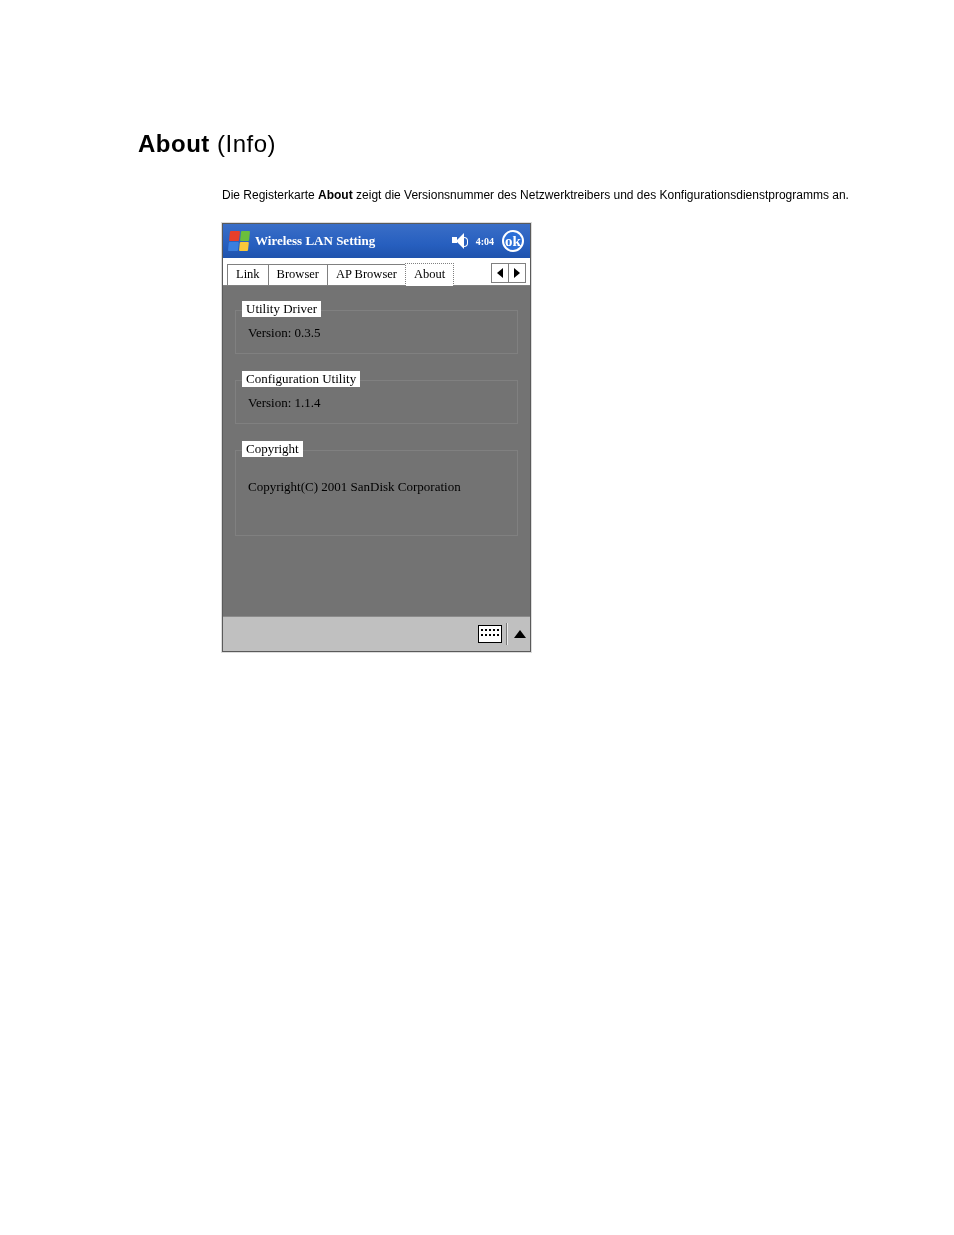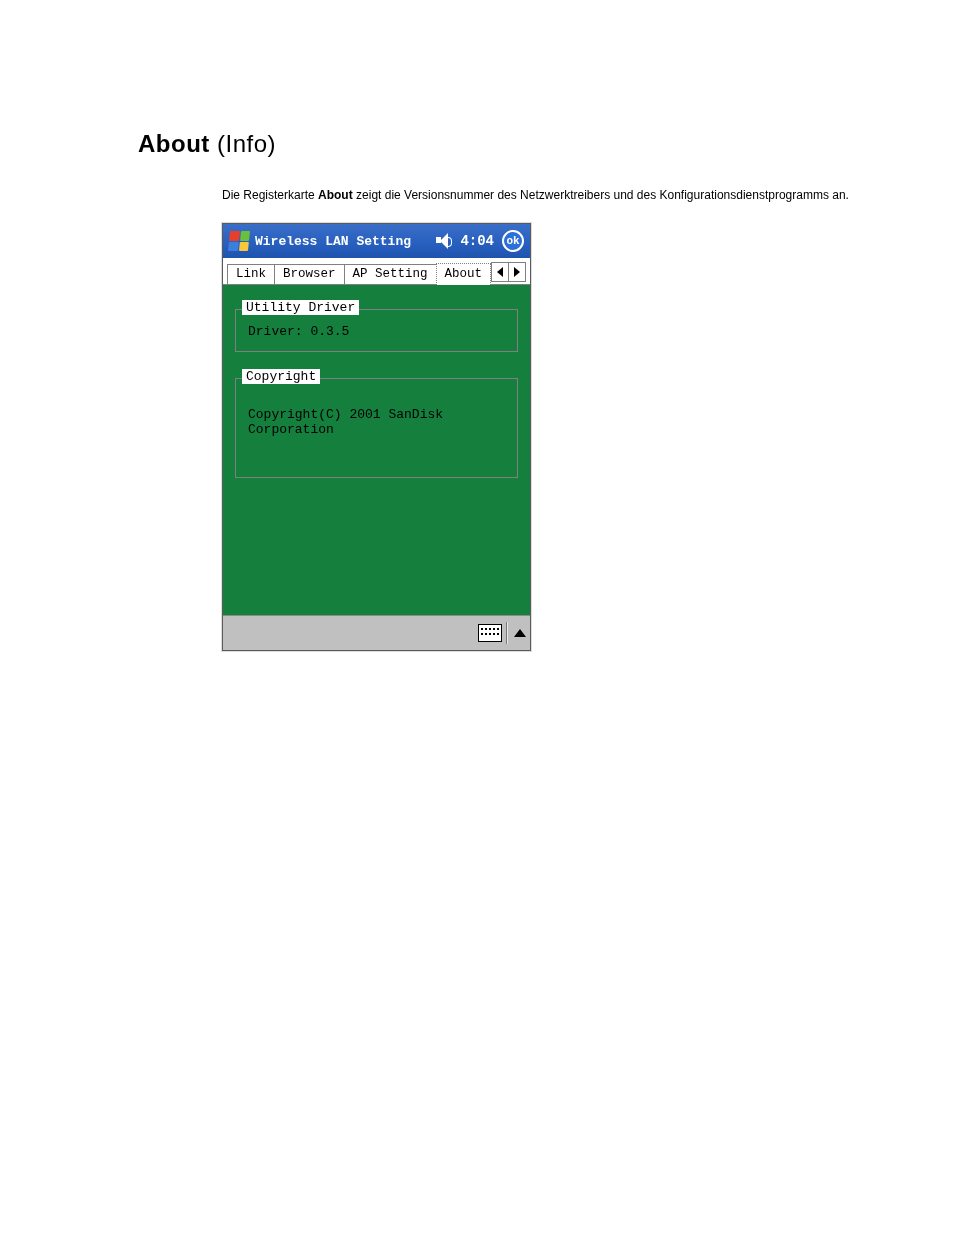"Wireless LAN Setting" .device { background: #15803d -> #737373; font-family: Liberation Mono, monospace -> Liberation Serif, serif }
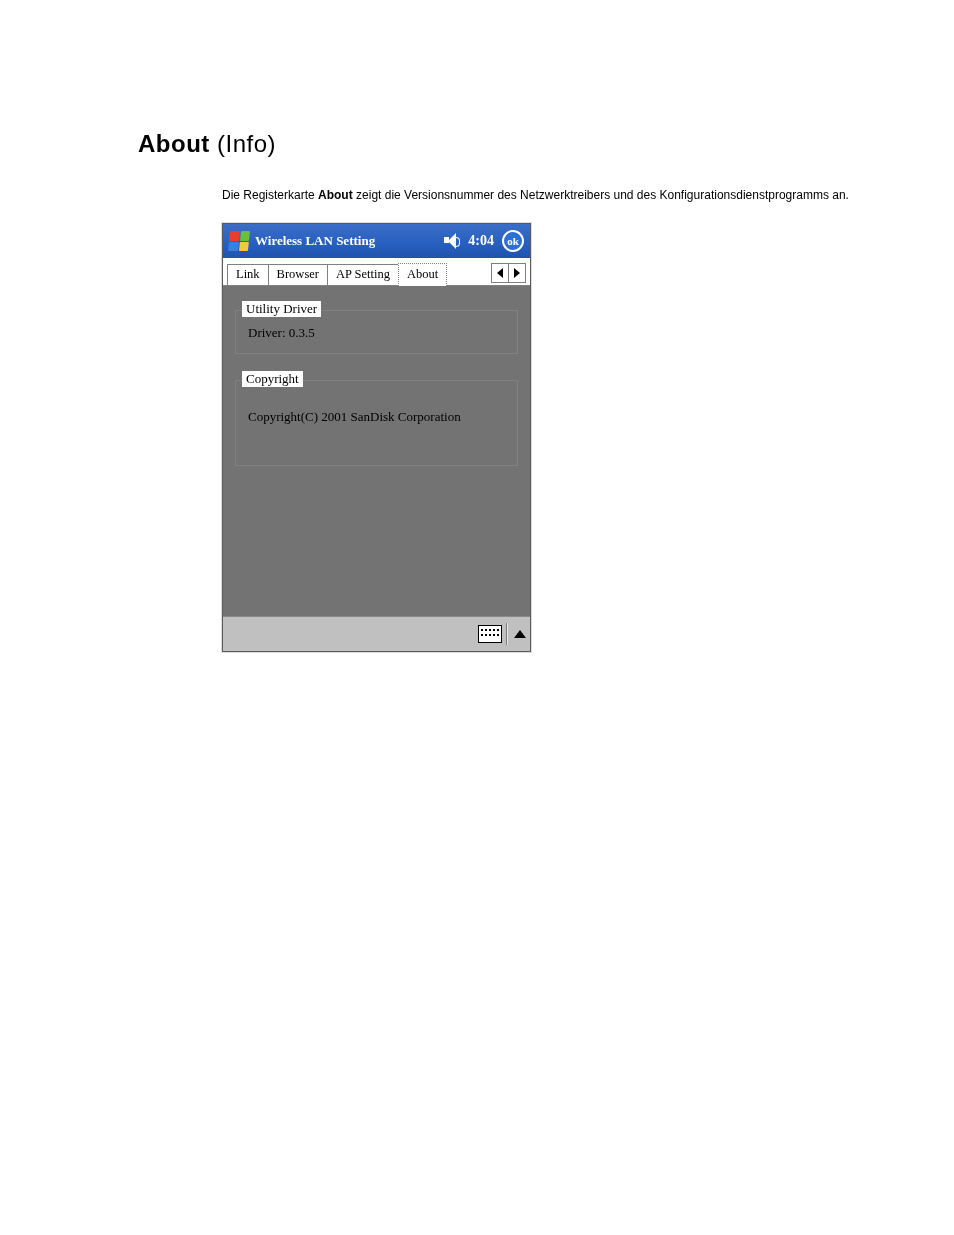"4:04" .clock { font-size: 14px -> 10px }
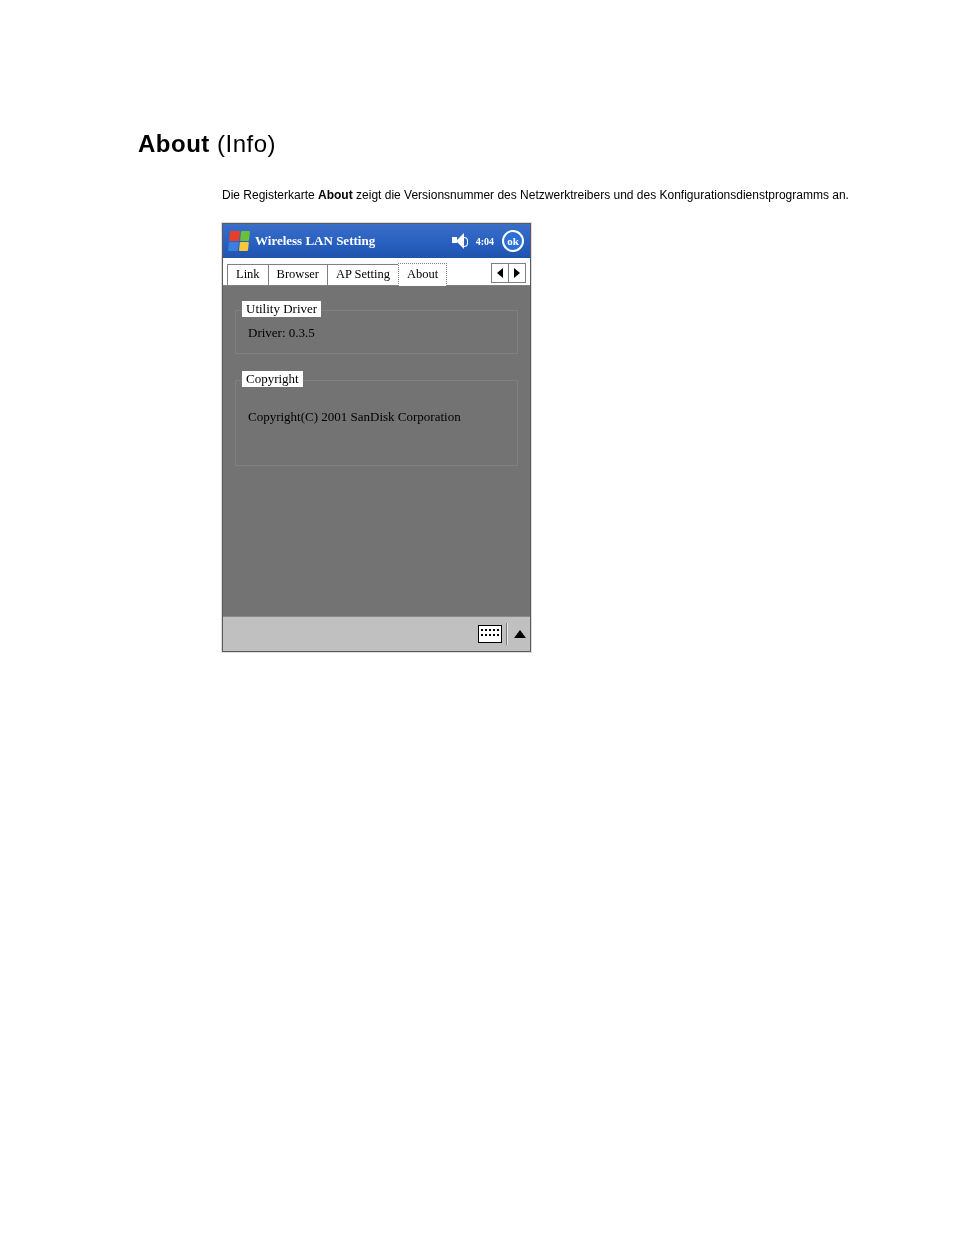"ok" .ok-badge { font-size: 11px -> 15px }
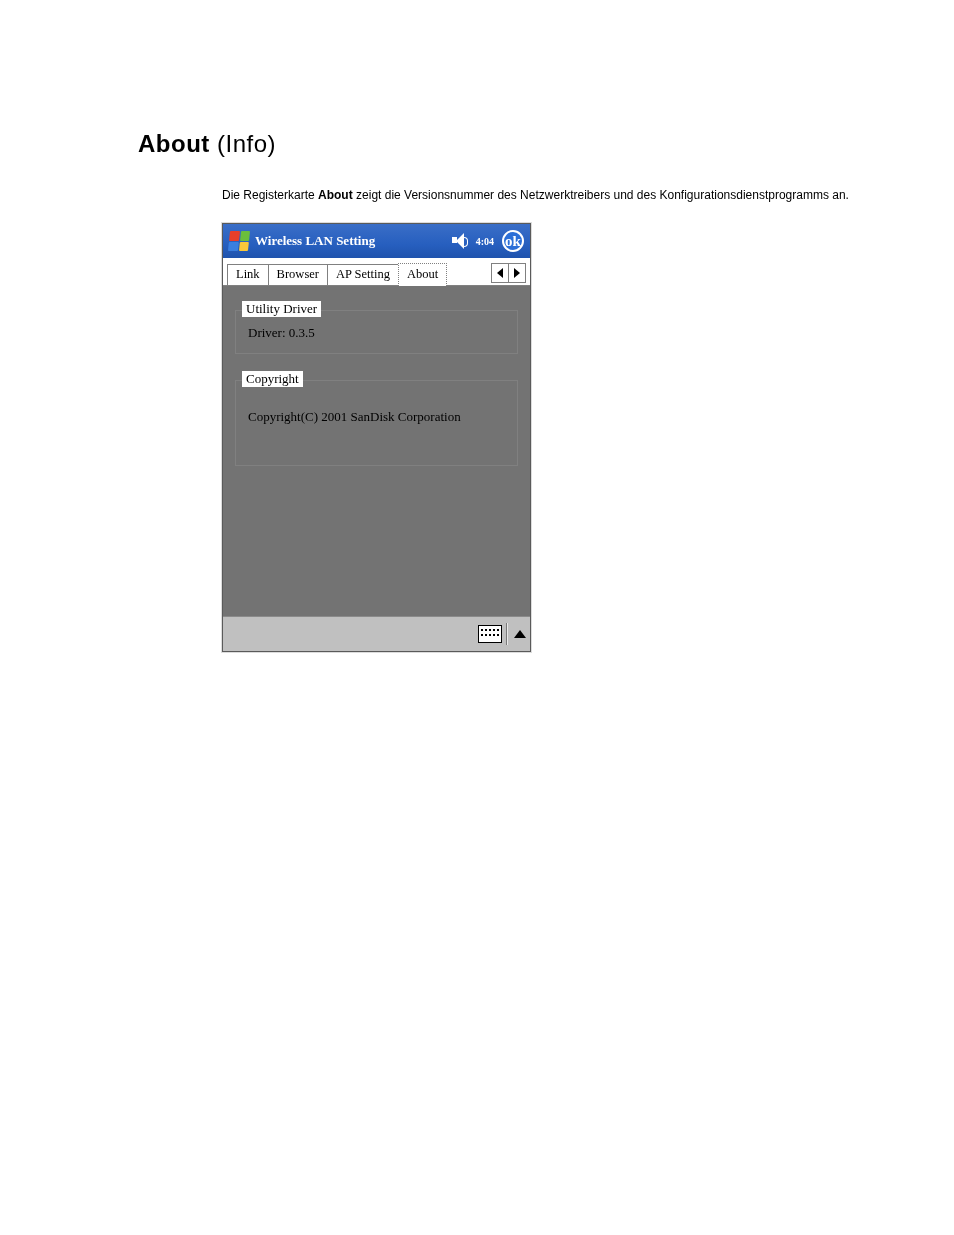"AP Setting" div.tab { text: Setting -> Browser }
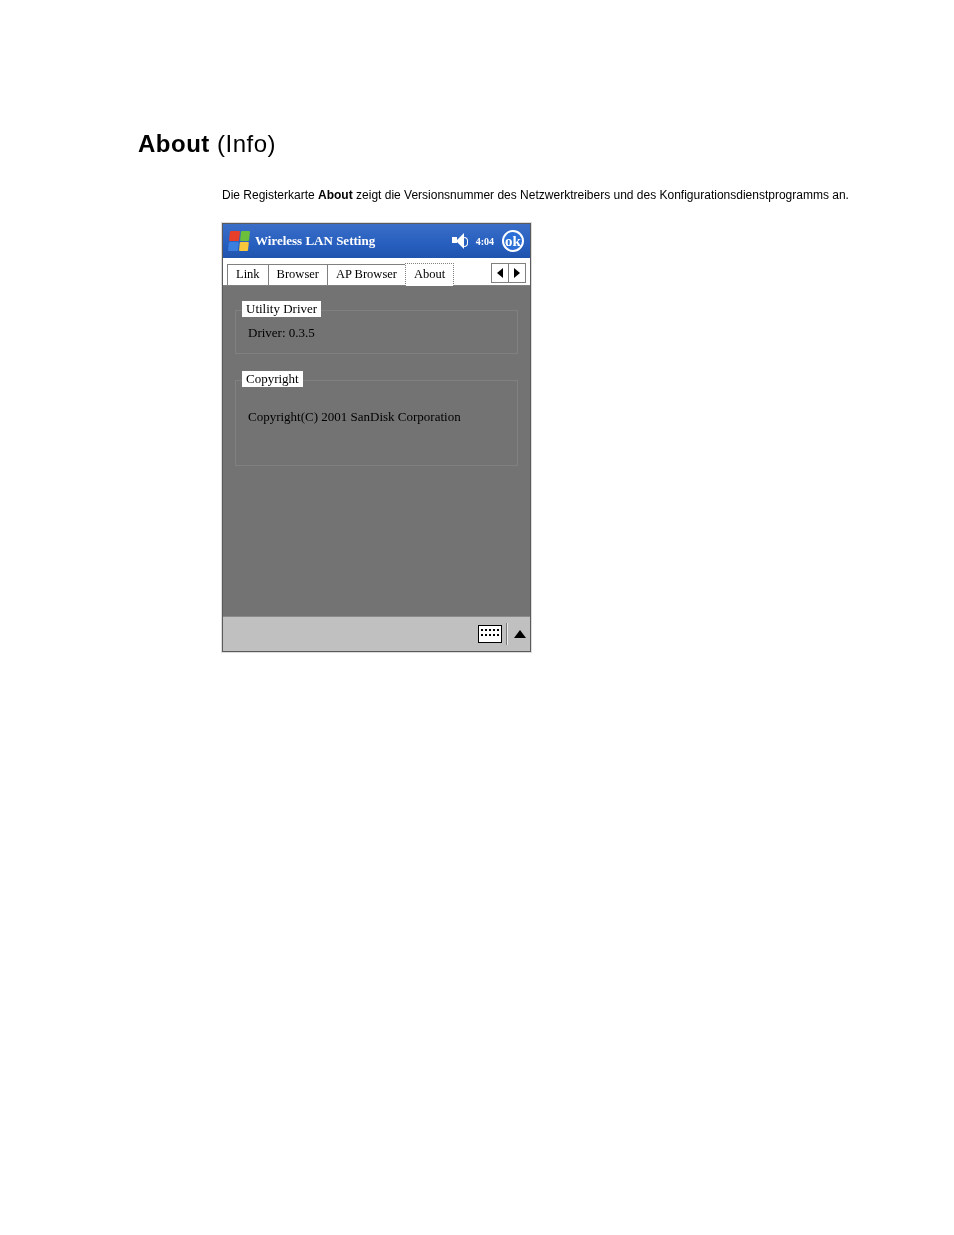"Driver: 0.3.5" div { text: Driver -> Version }
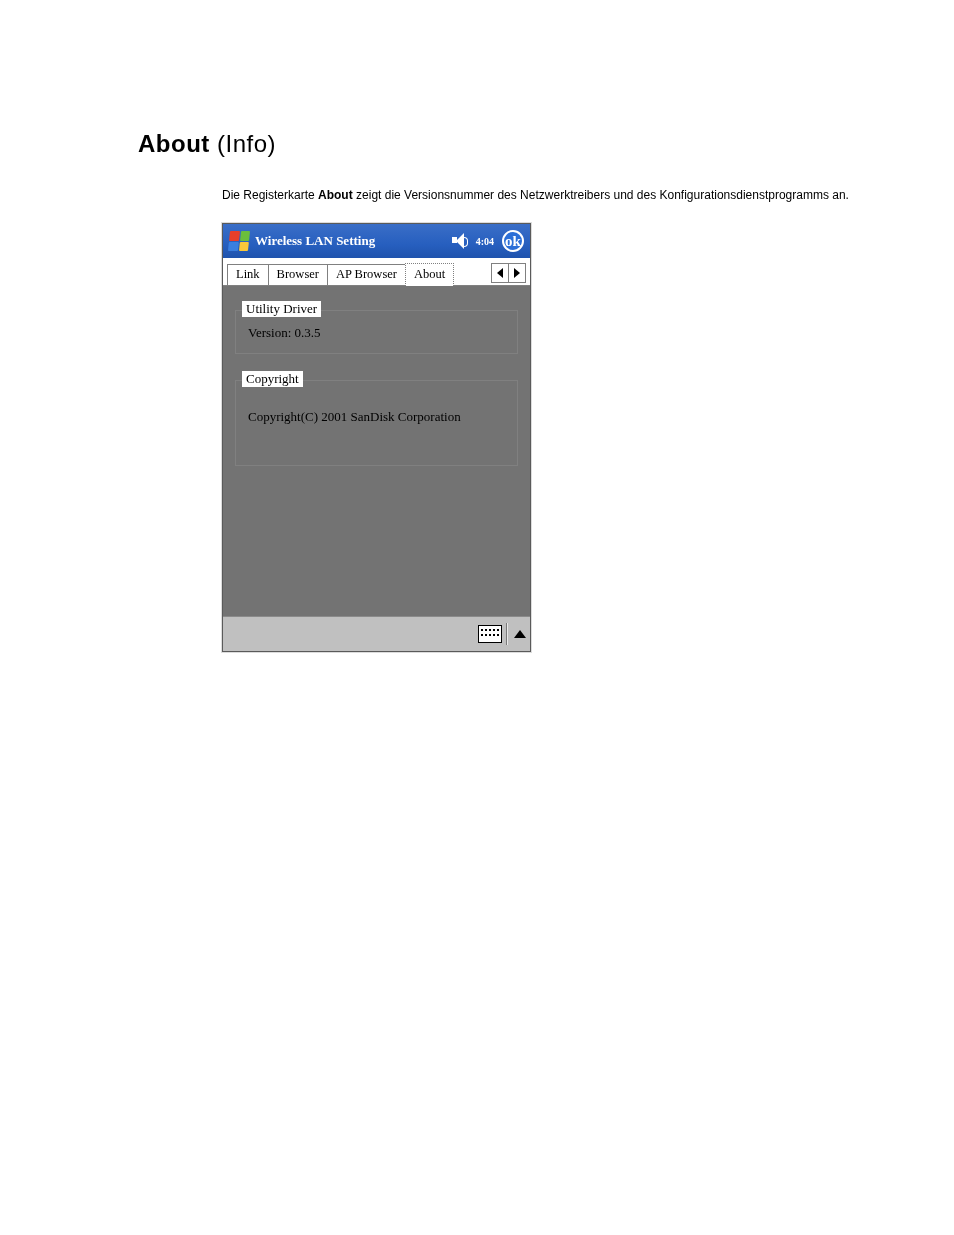"Configuration Utility" div.groupbox { html: none -> <div> <span>Configuration Utility</span> <div>Version: 1.1.4</div> </div> }
